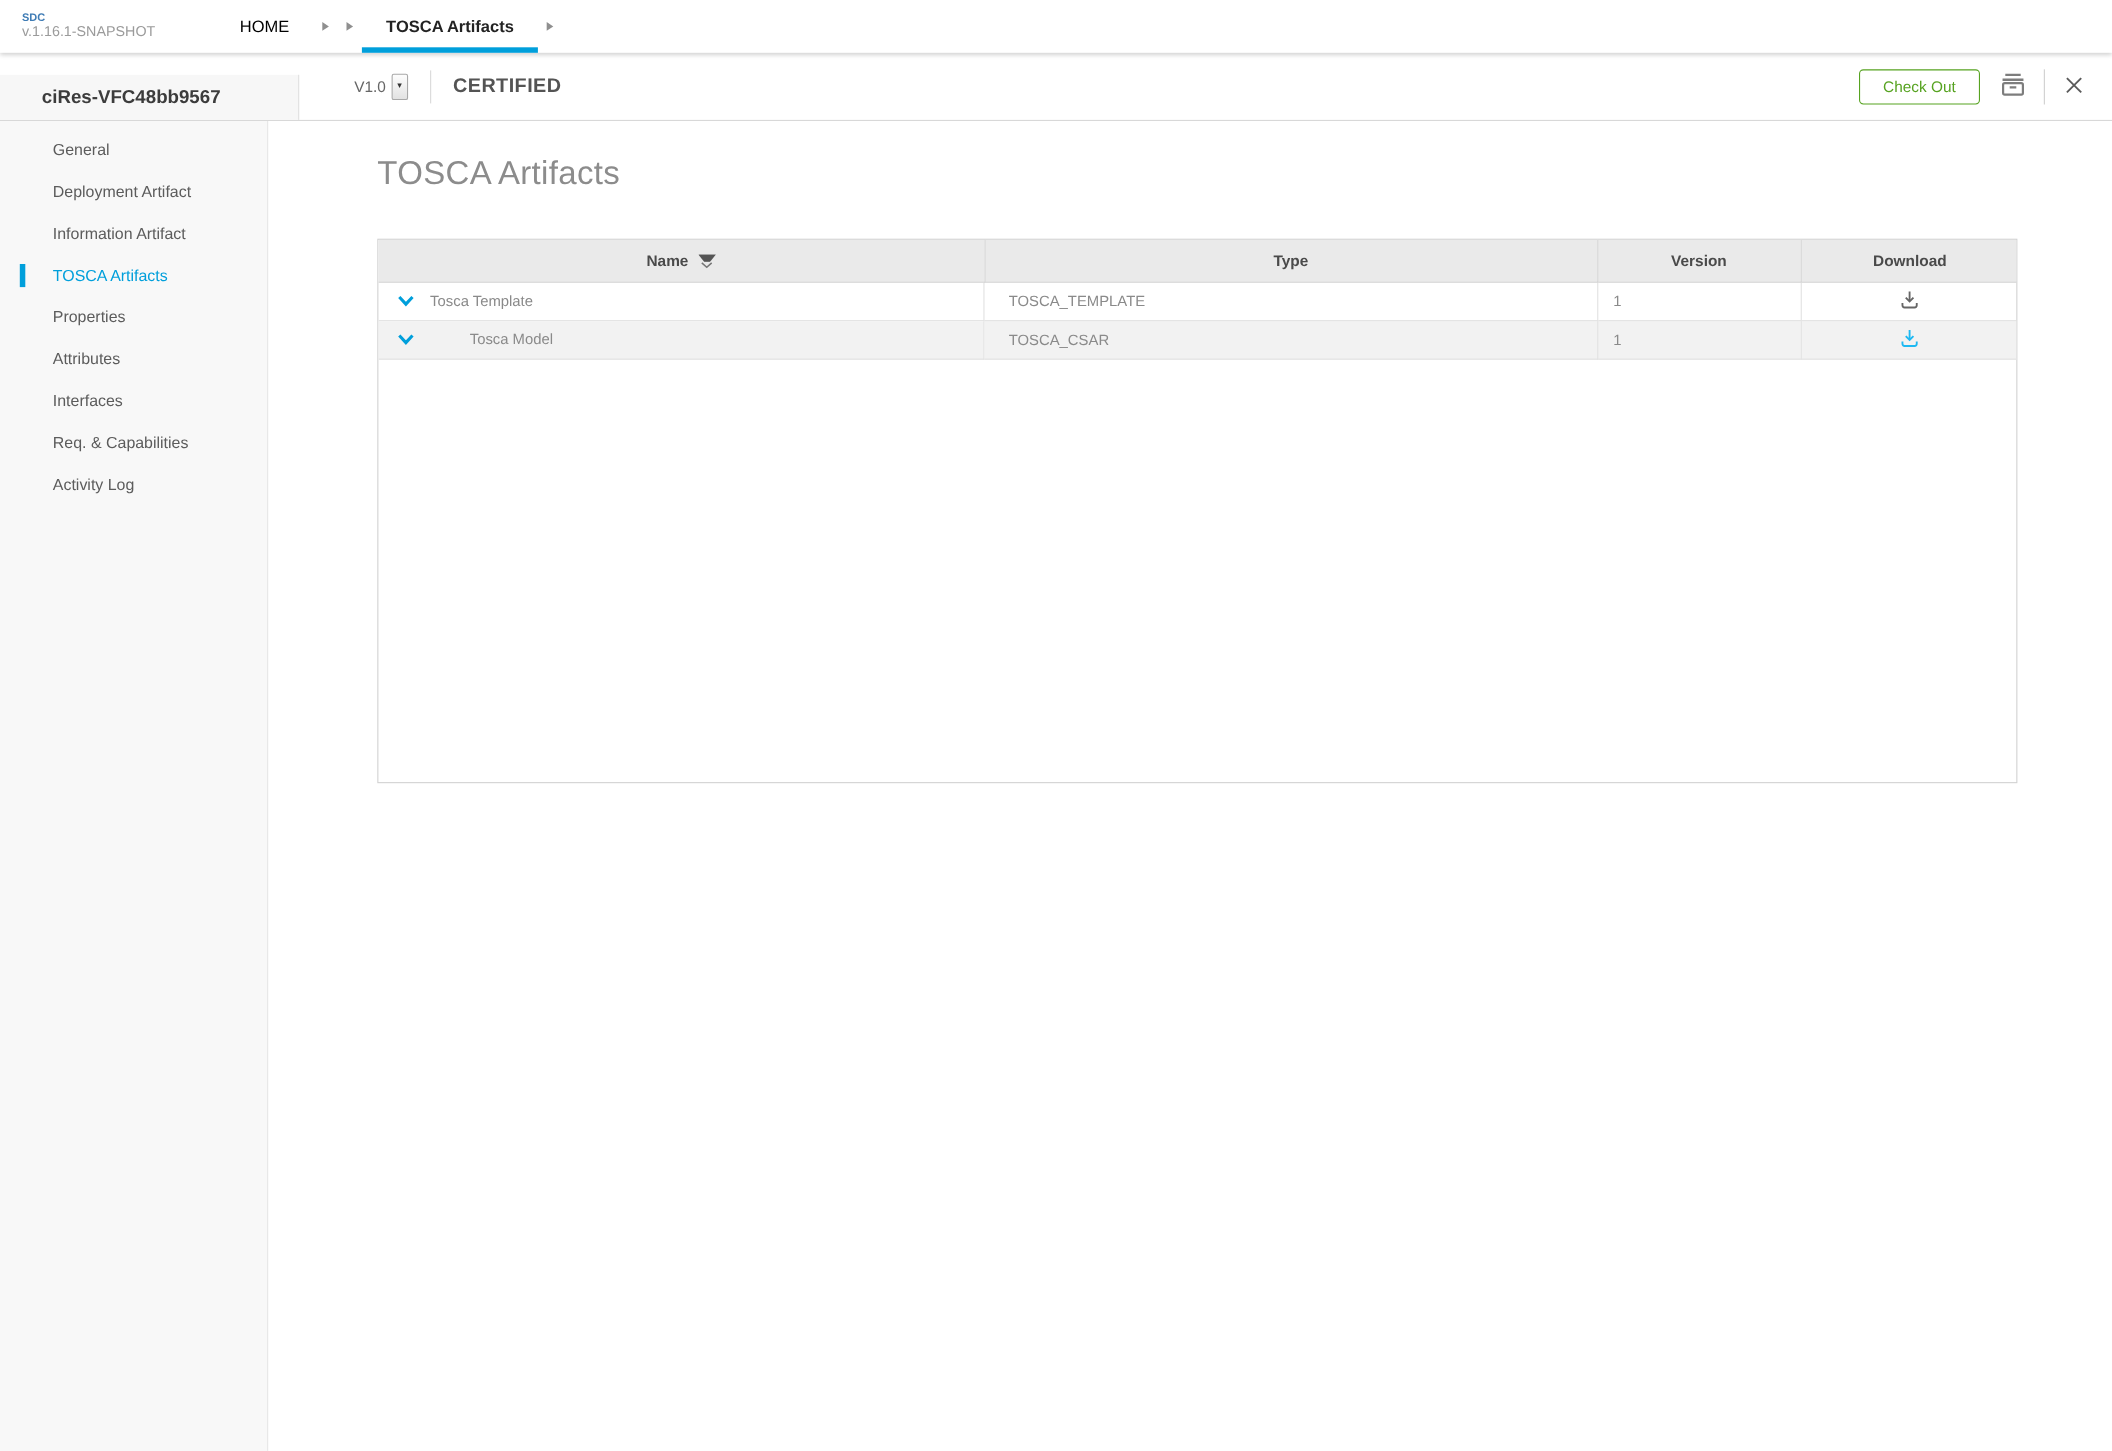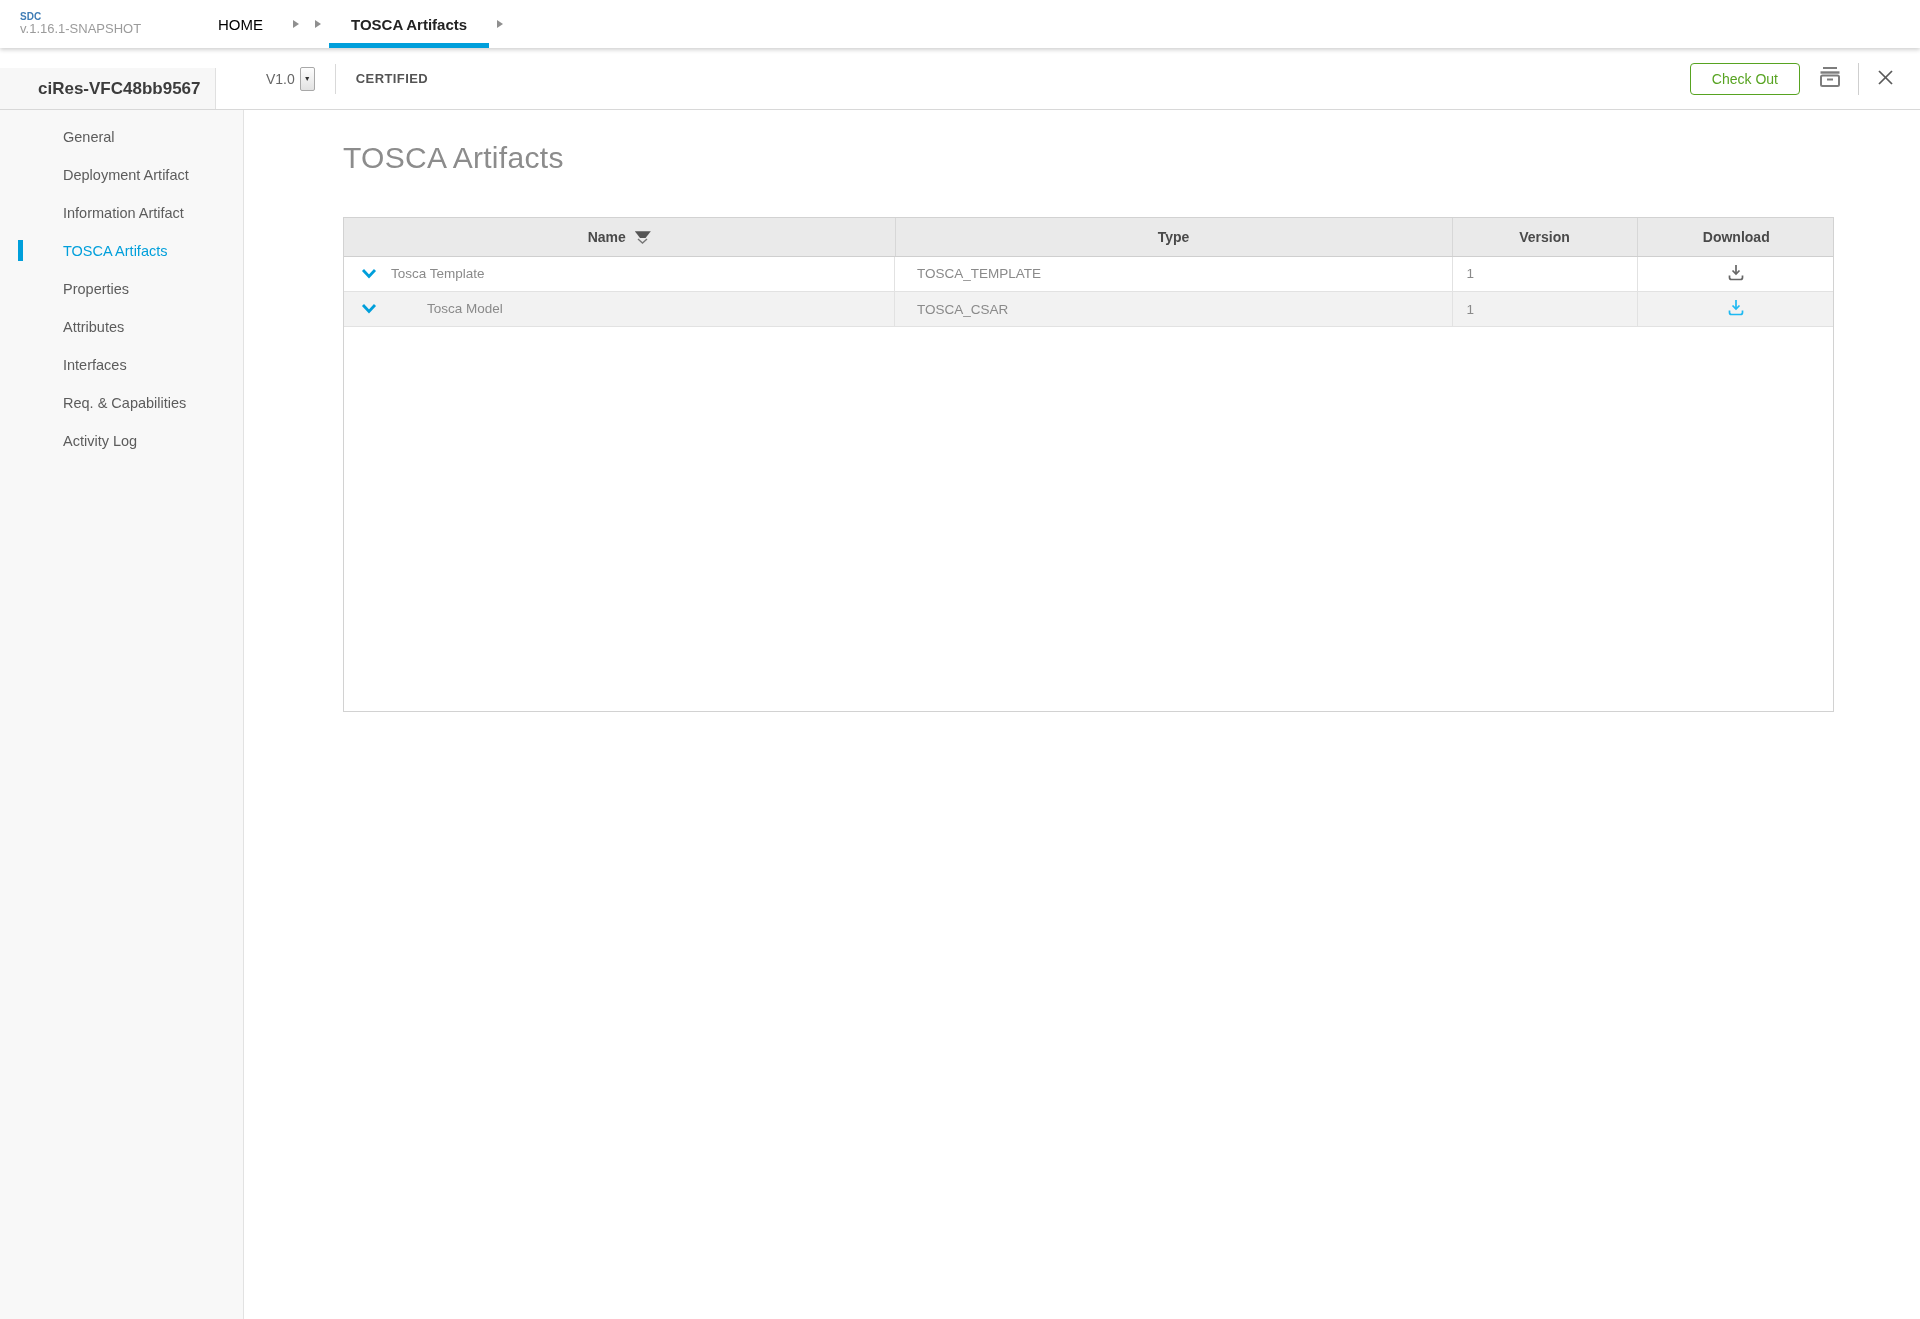"ciRes-VFC48bb9567" .entity-cell { width: 216px -> 272px }
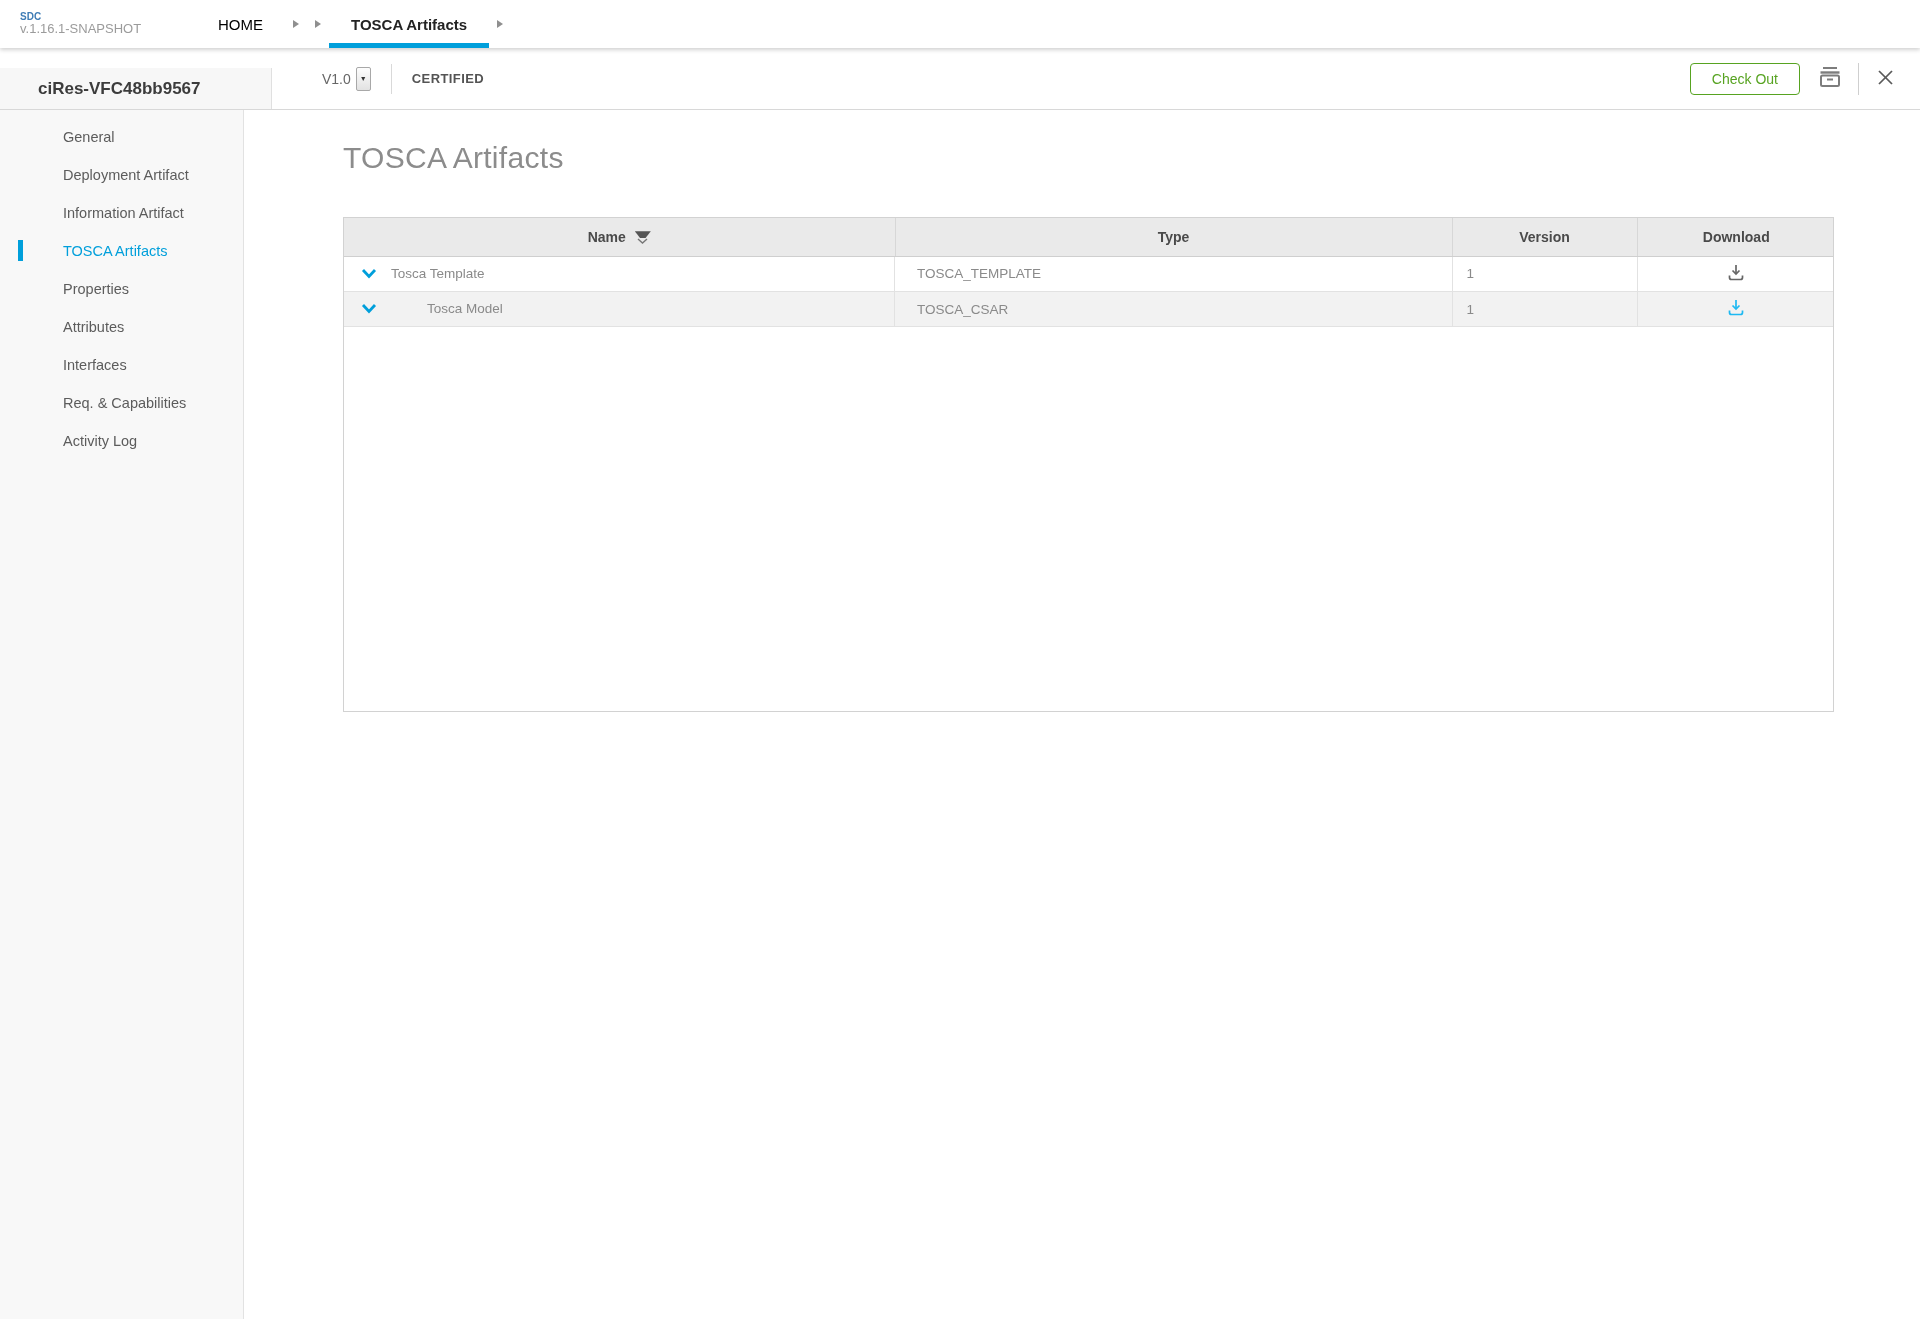"CERTIFIED" .state-label { font-size: 13px -> 18px }
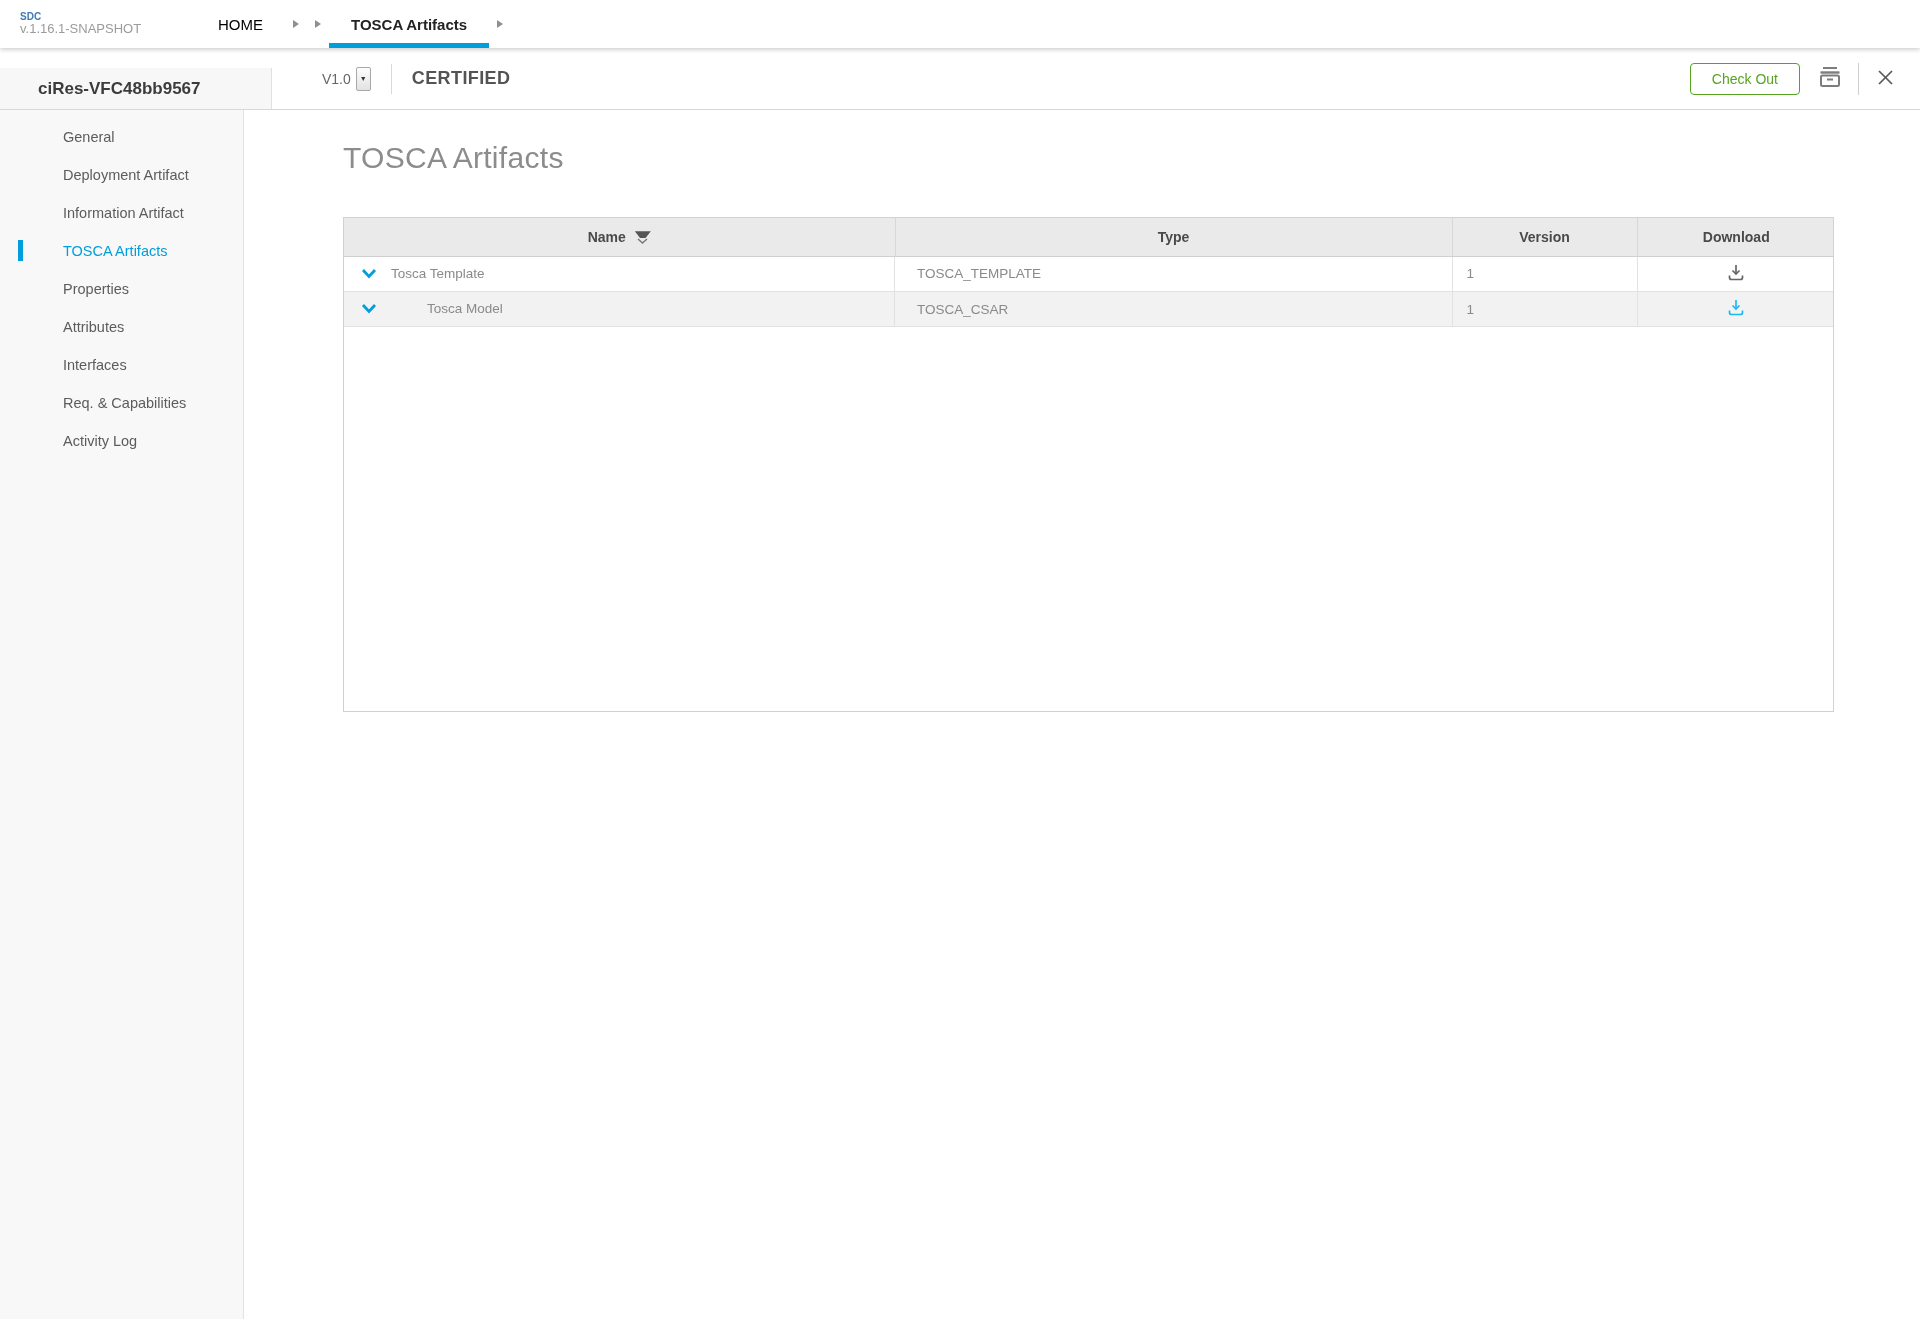"General" .side-item { padding-left: 63px -> 48px }
